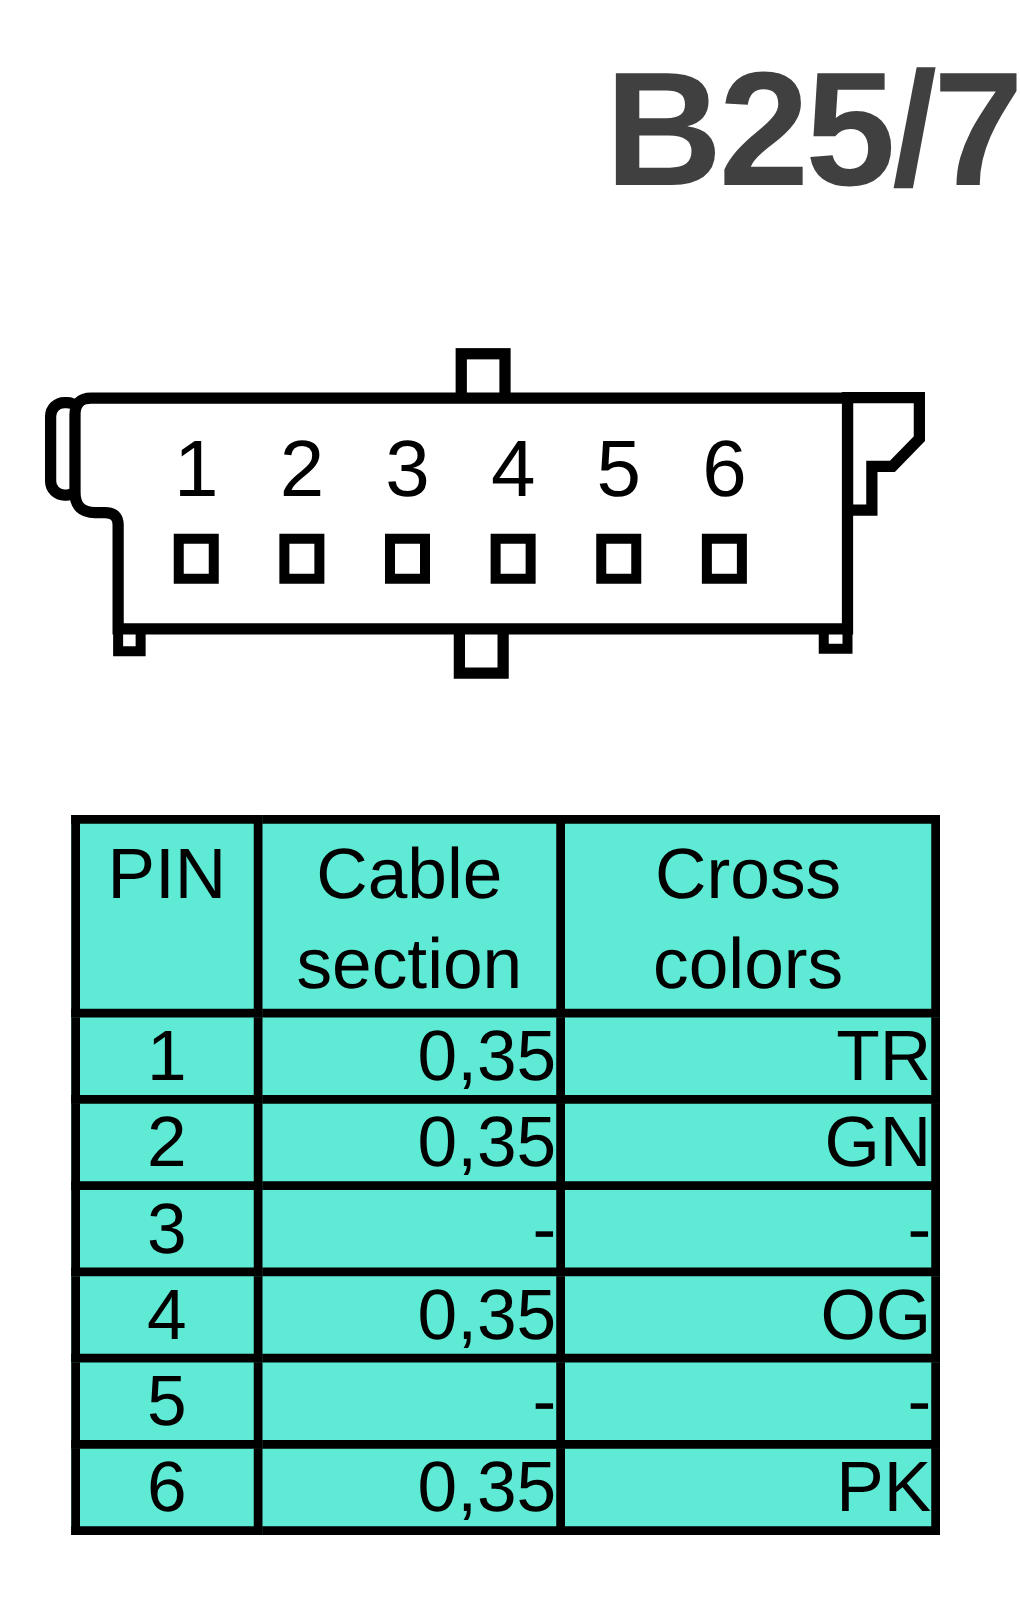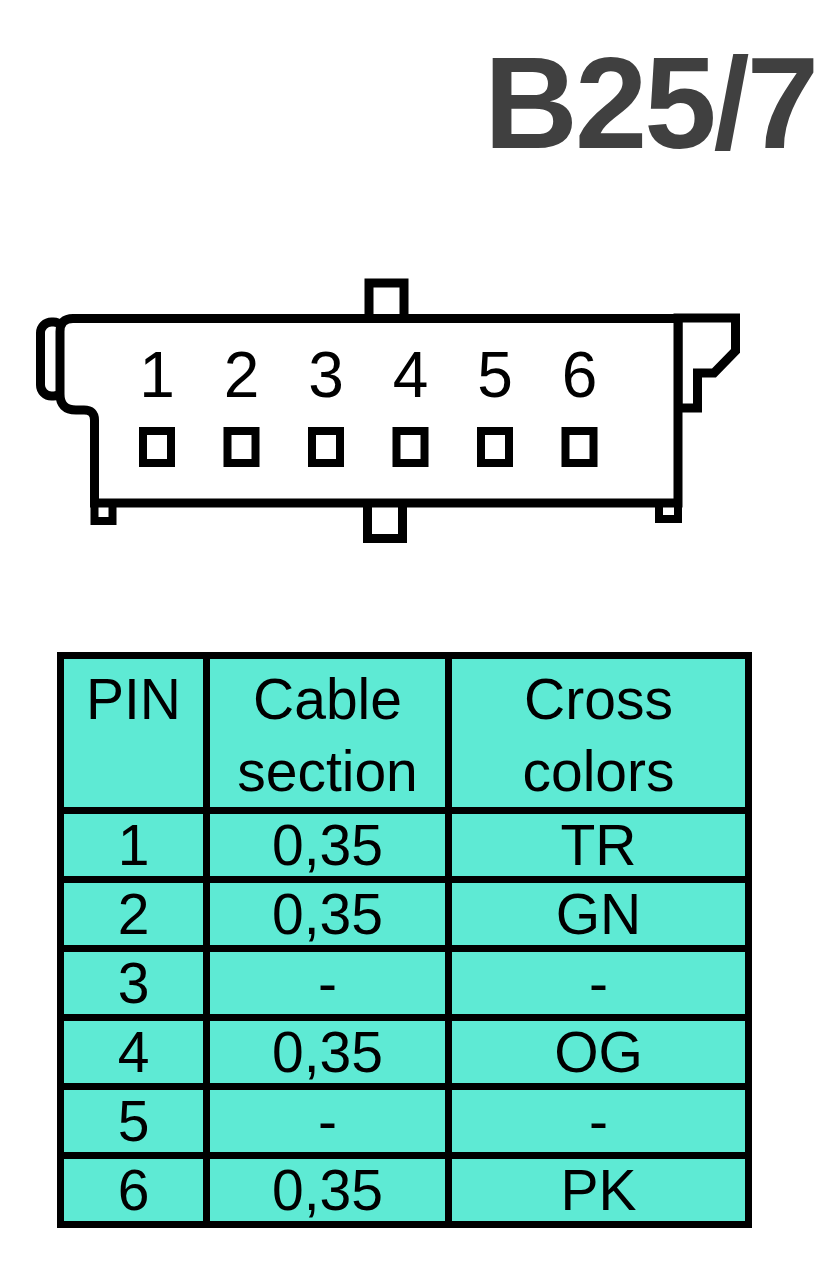"0,35" td.c-val { text-align: center -> right }
